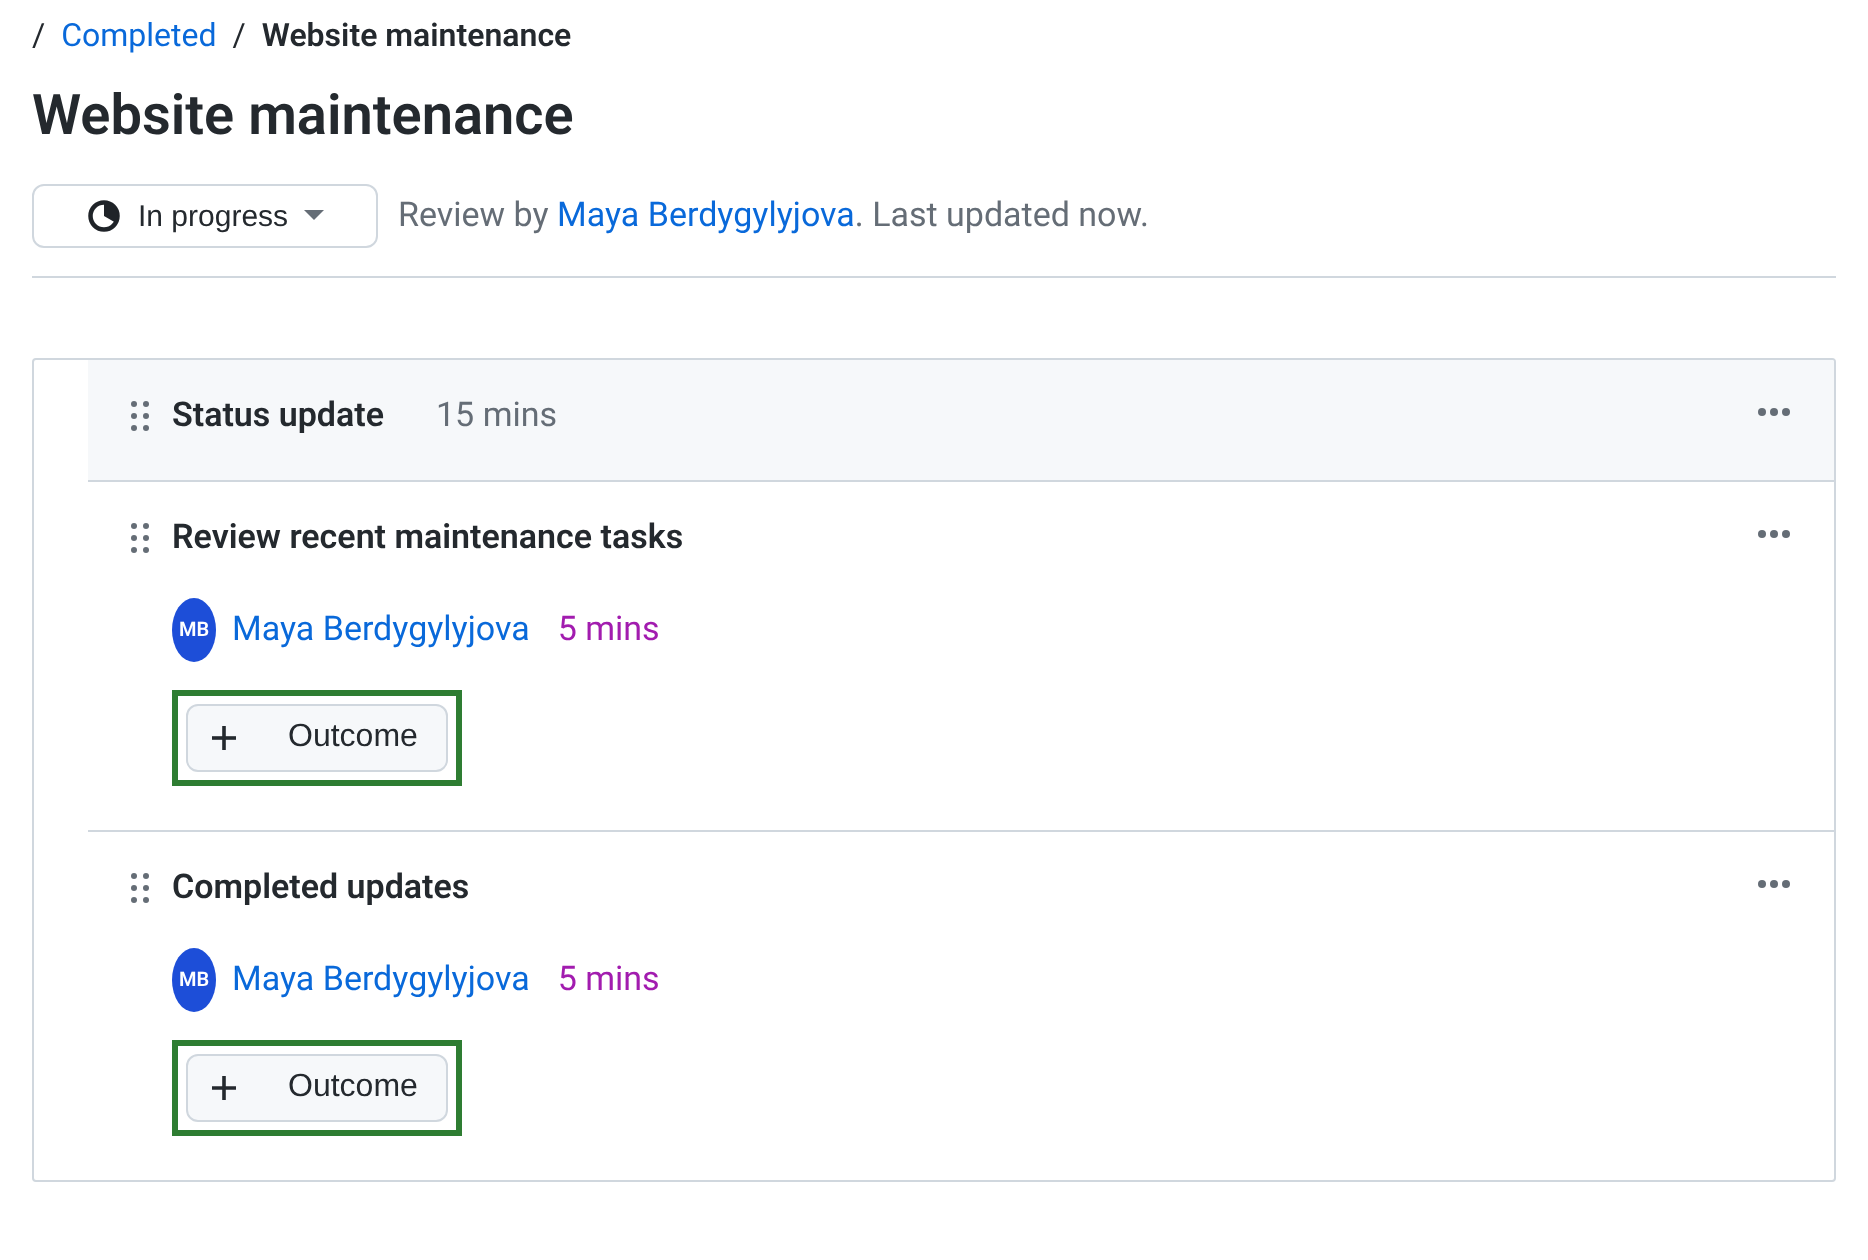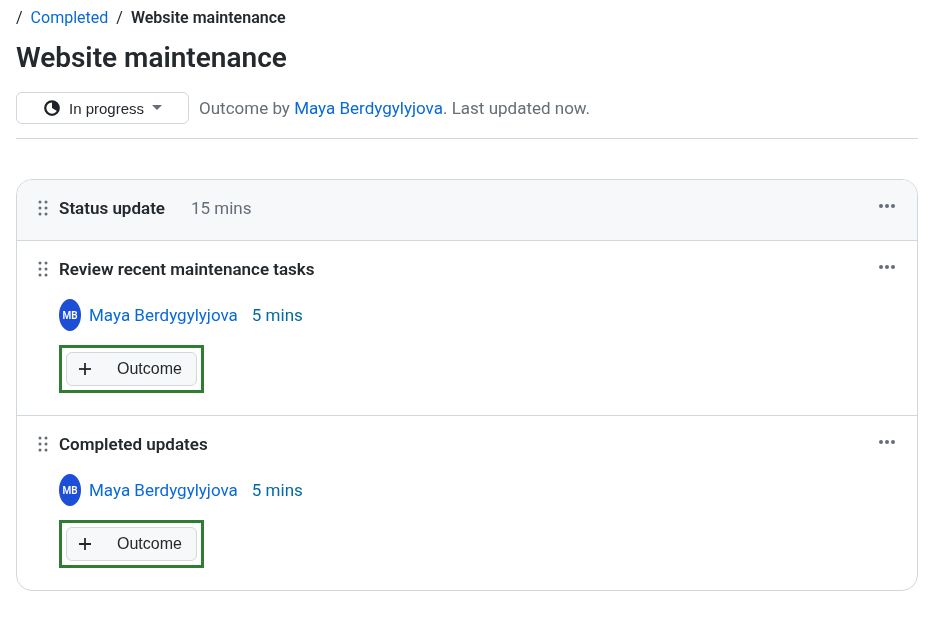"Outcome by" span { text: Outcome -> Review }
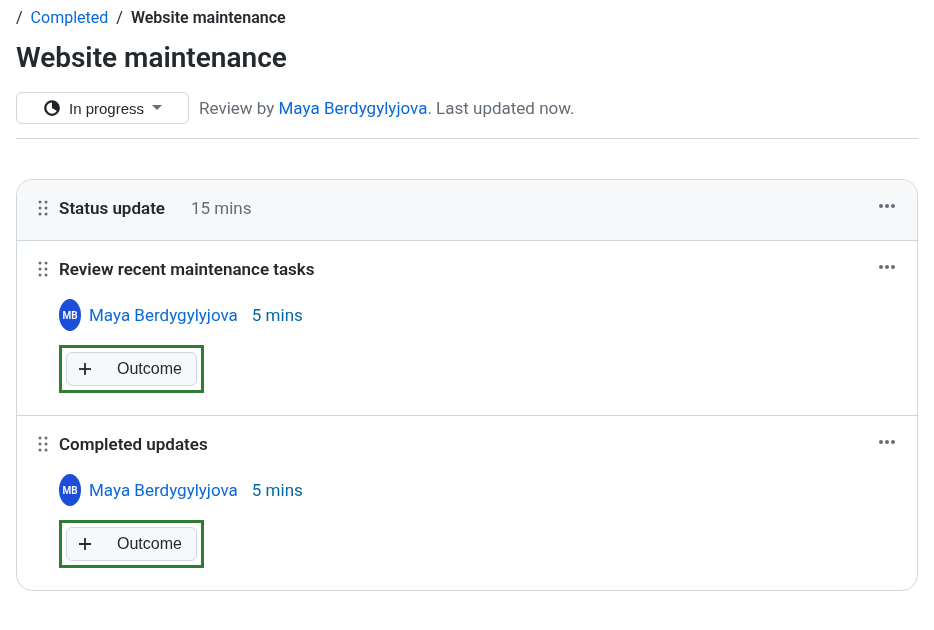"Status update" .cards { border-radius: 16px -> 2px; padding-left: none -> 27px }
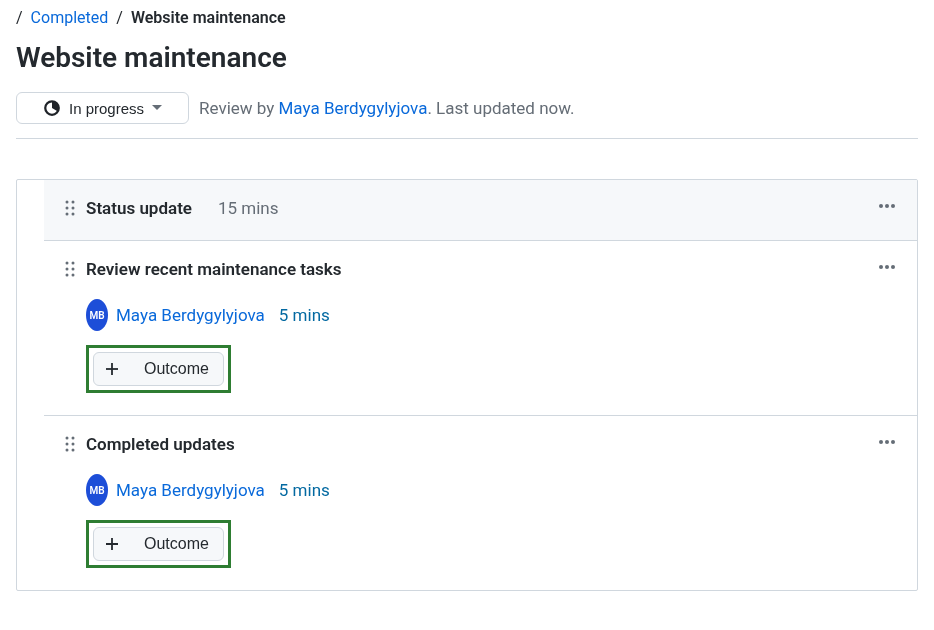"5 mins" .assignee-time { color: #0369a1 -> #a21caf }
